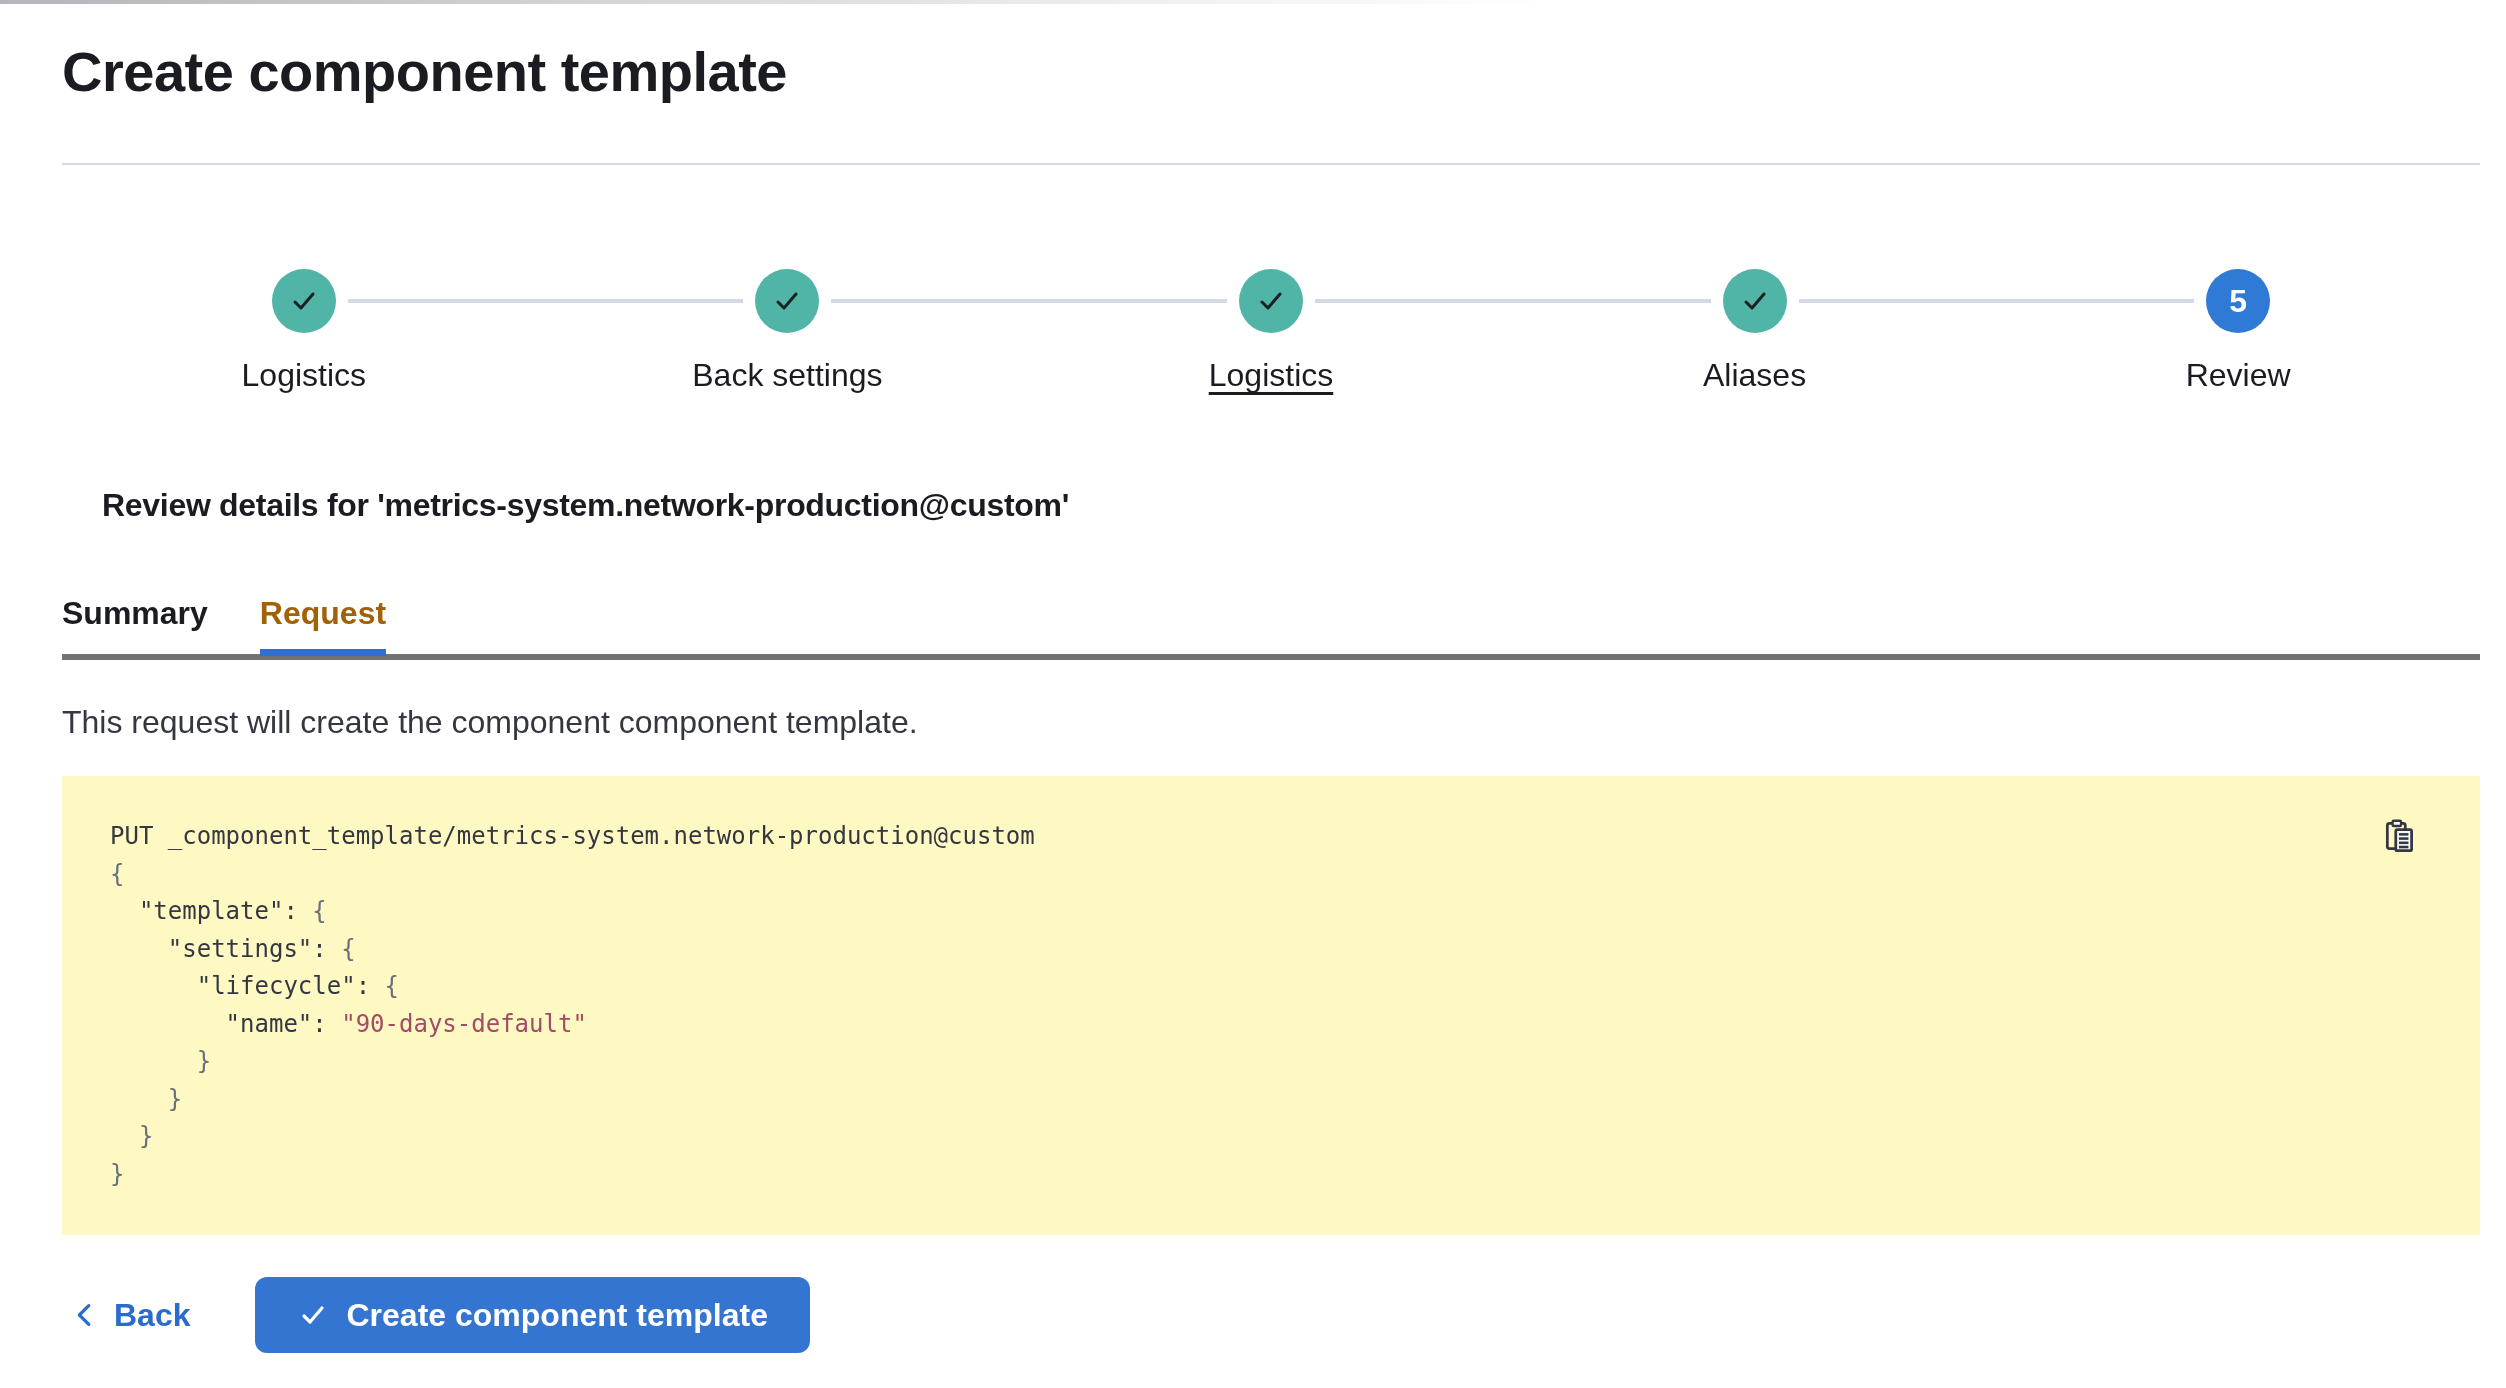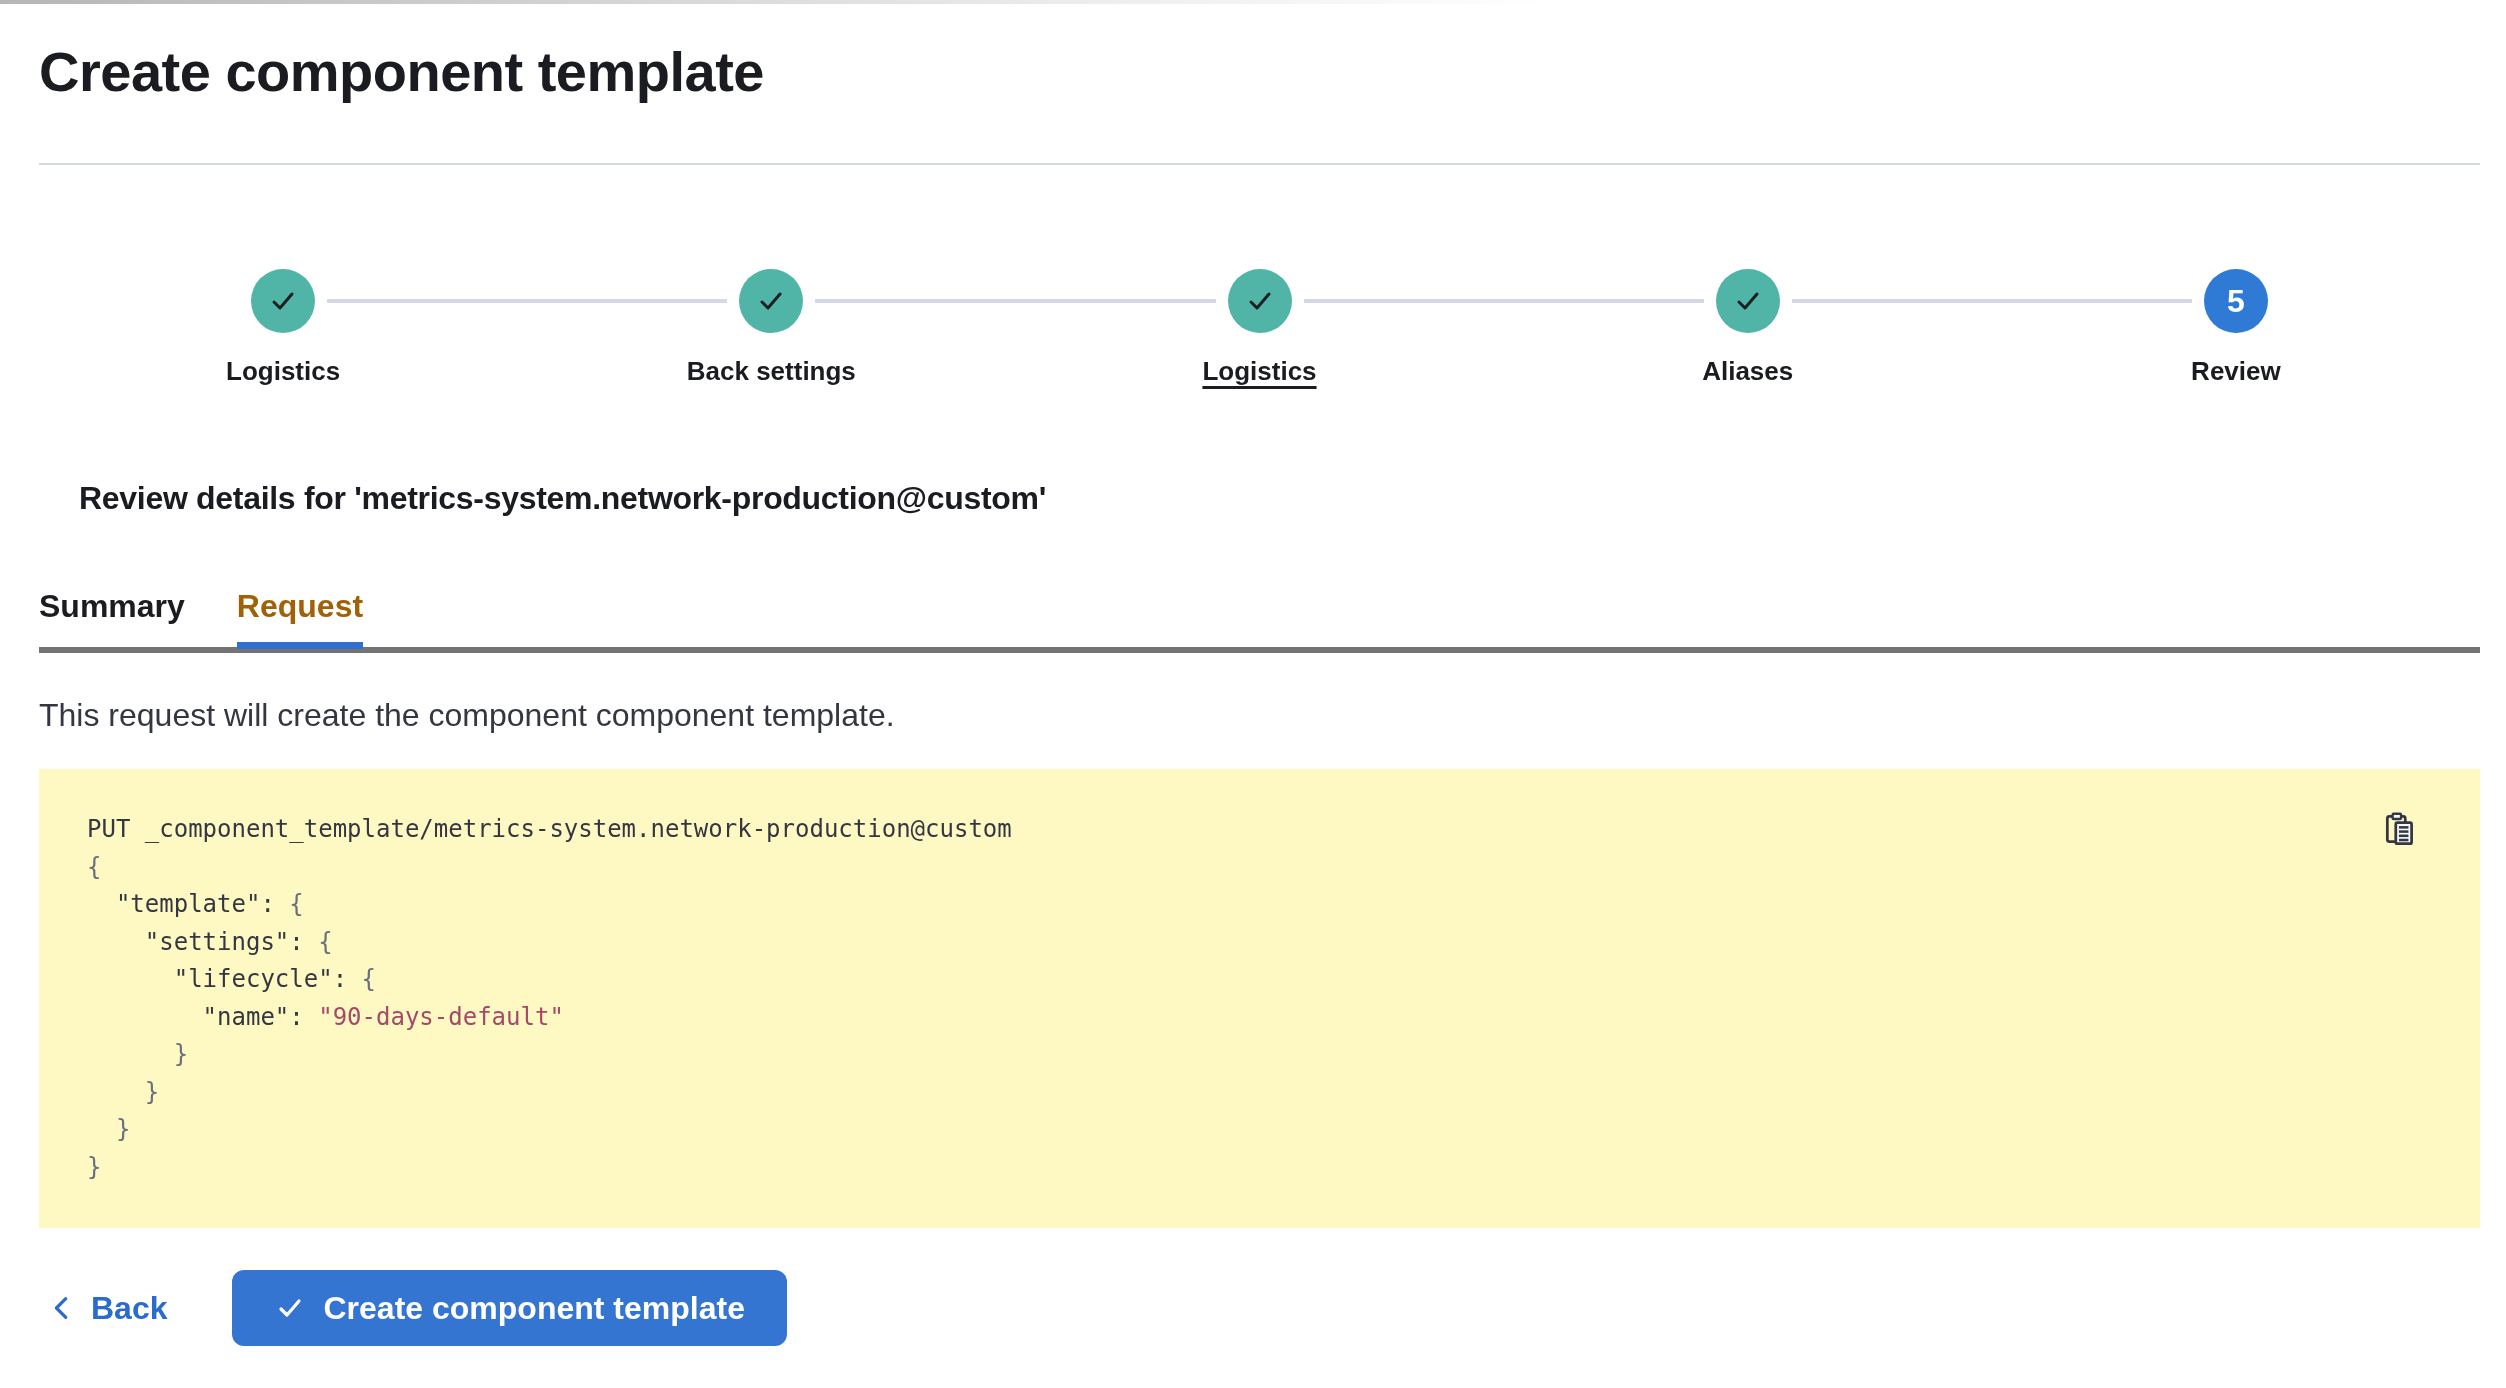"Create component template" .container { padding: 38px 26px 0 39px -> 38px 26px 0 62px }
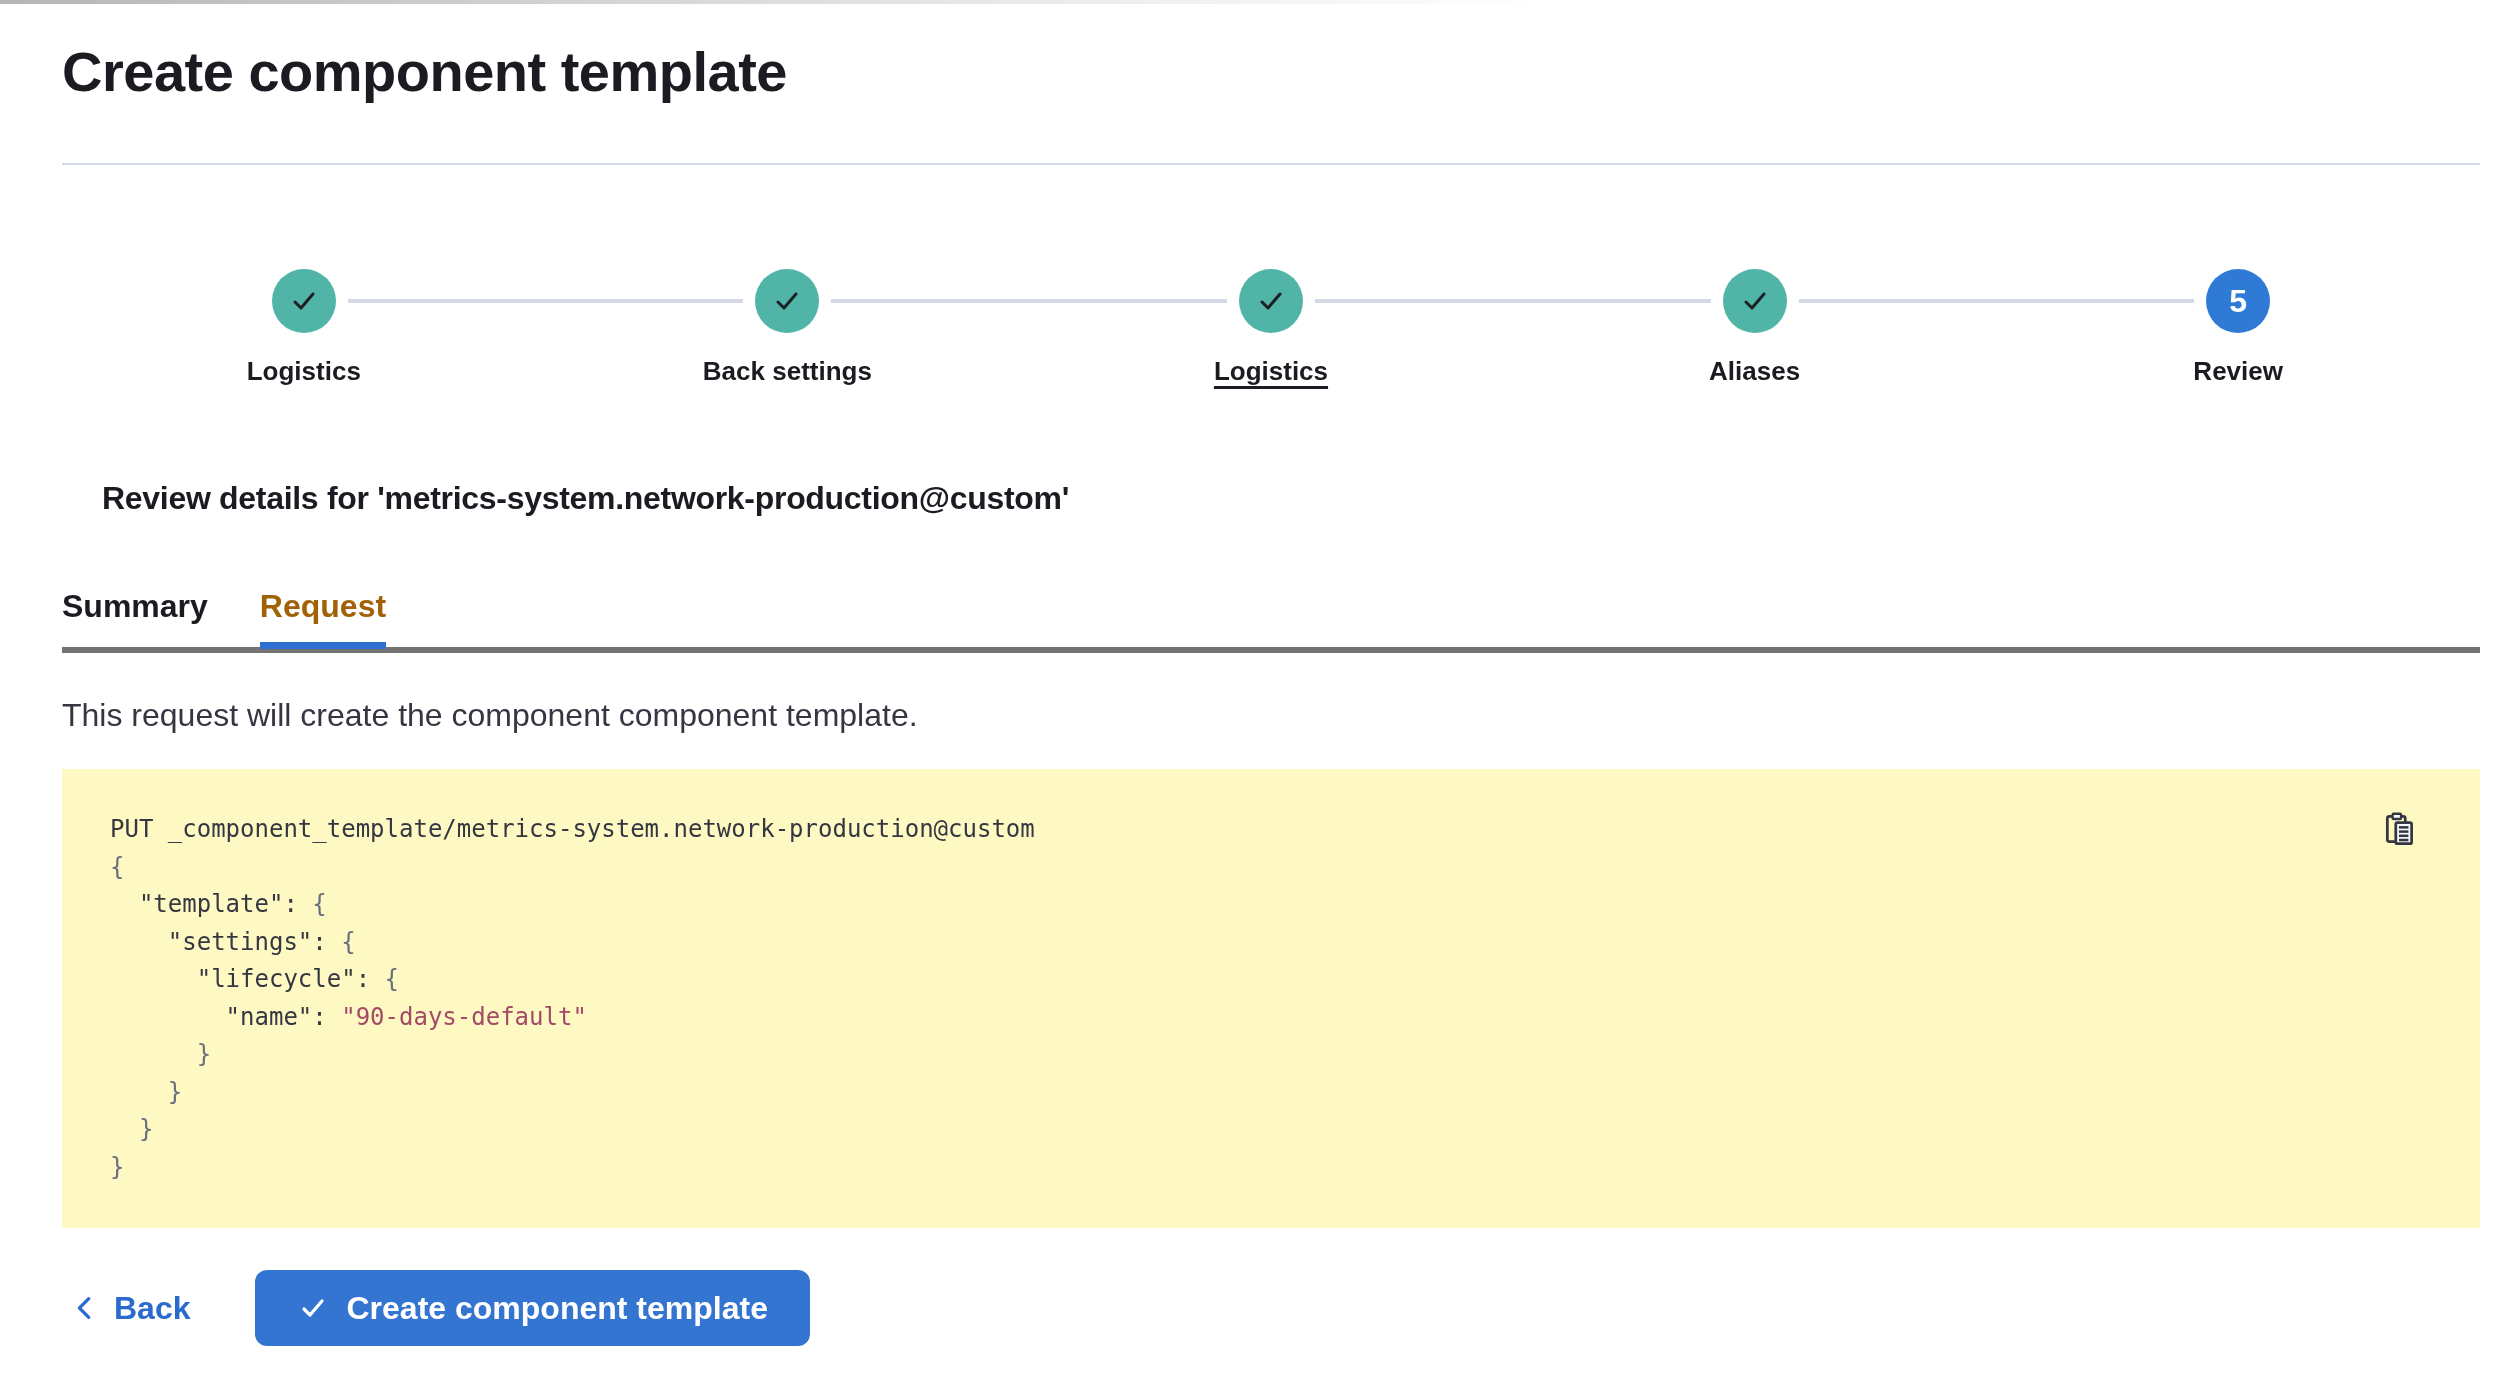"Logistics" .step-label { font-size: 26px -> 32px; font-weight: 700 -> 400 }
